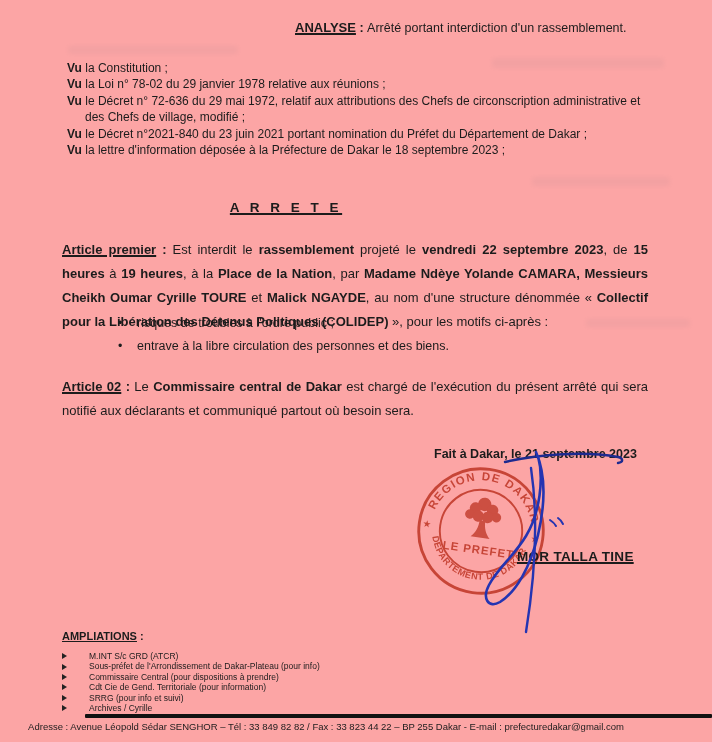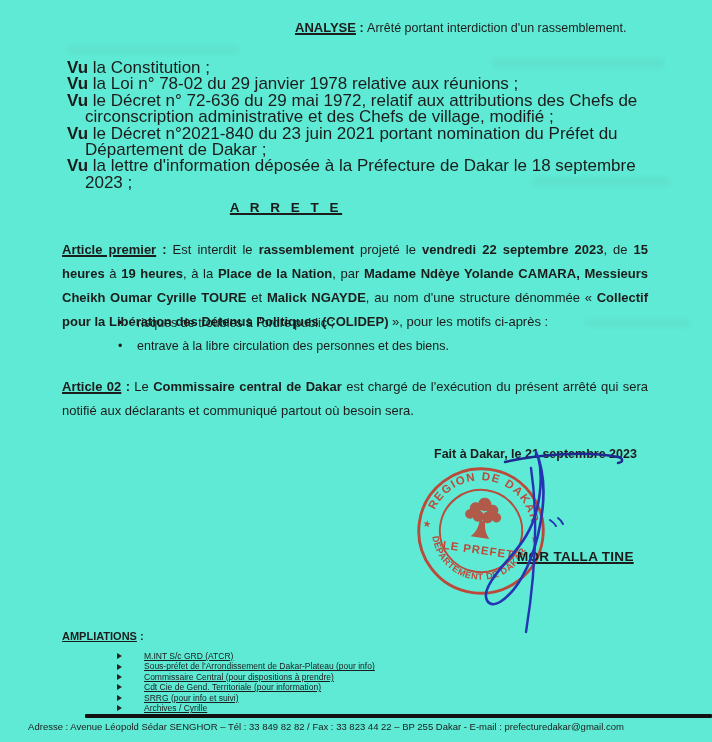"ANALYSE : Arrêté portant interdiction" .page { background: #5eead4 -> #fca5a5 }
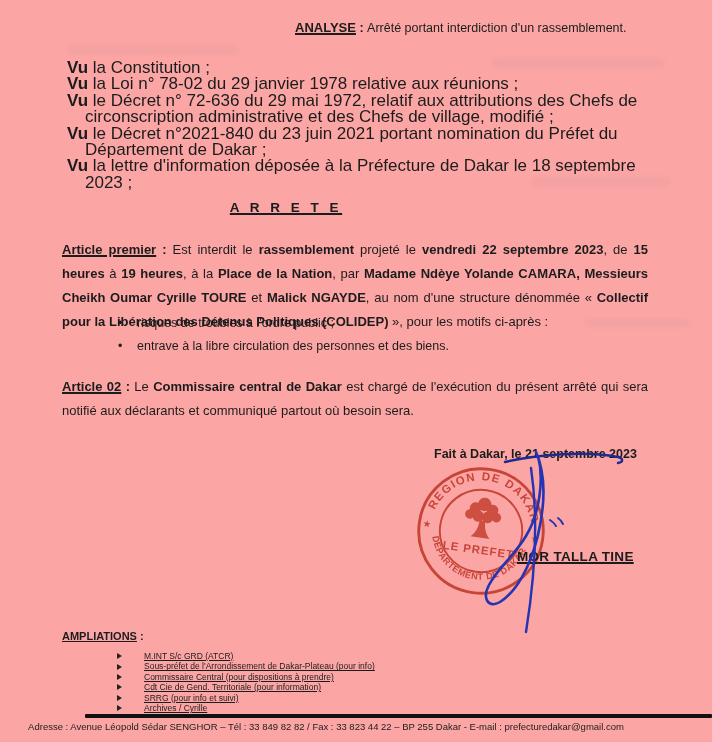"Vu la Constitution ;" .vu-list { font-size: 17px -> 12px }
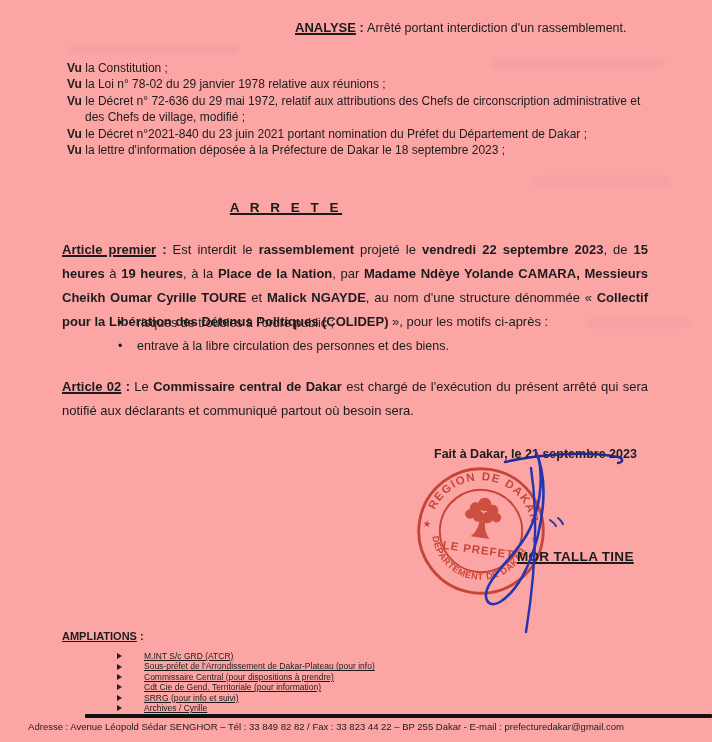"M.INT S/c GRD (ATCR)" .amp-line { margin-left: 55px -> none; text-decoration: underline -> none }
